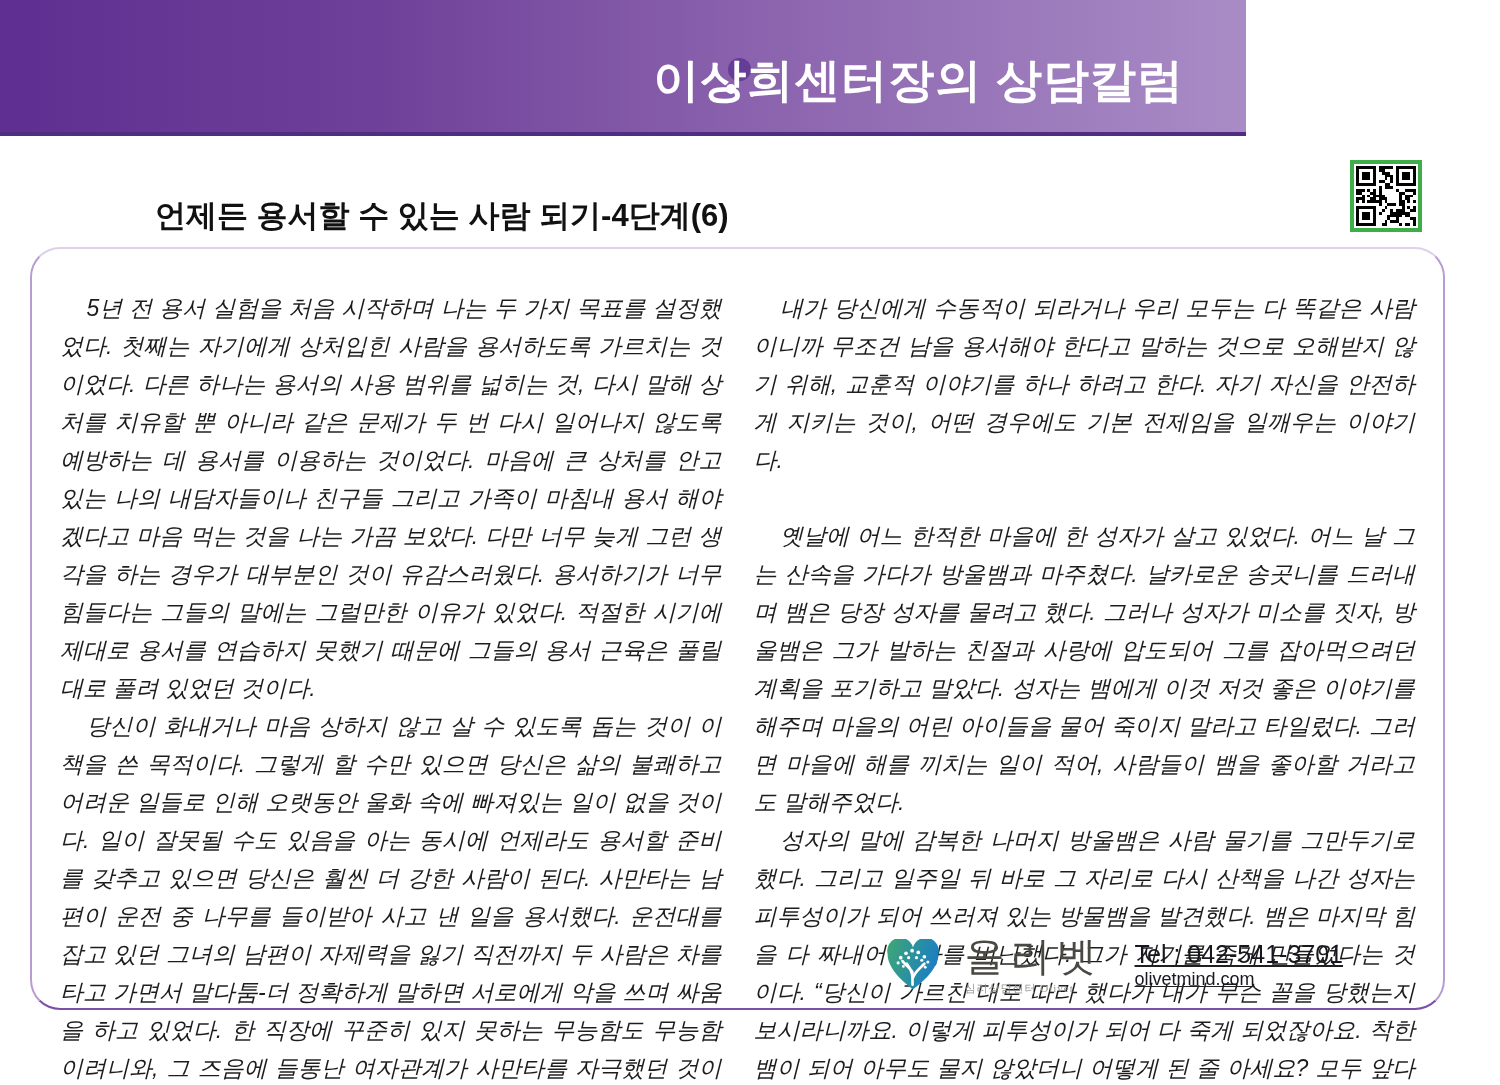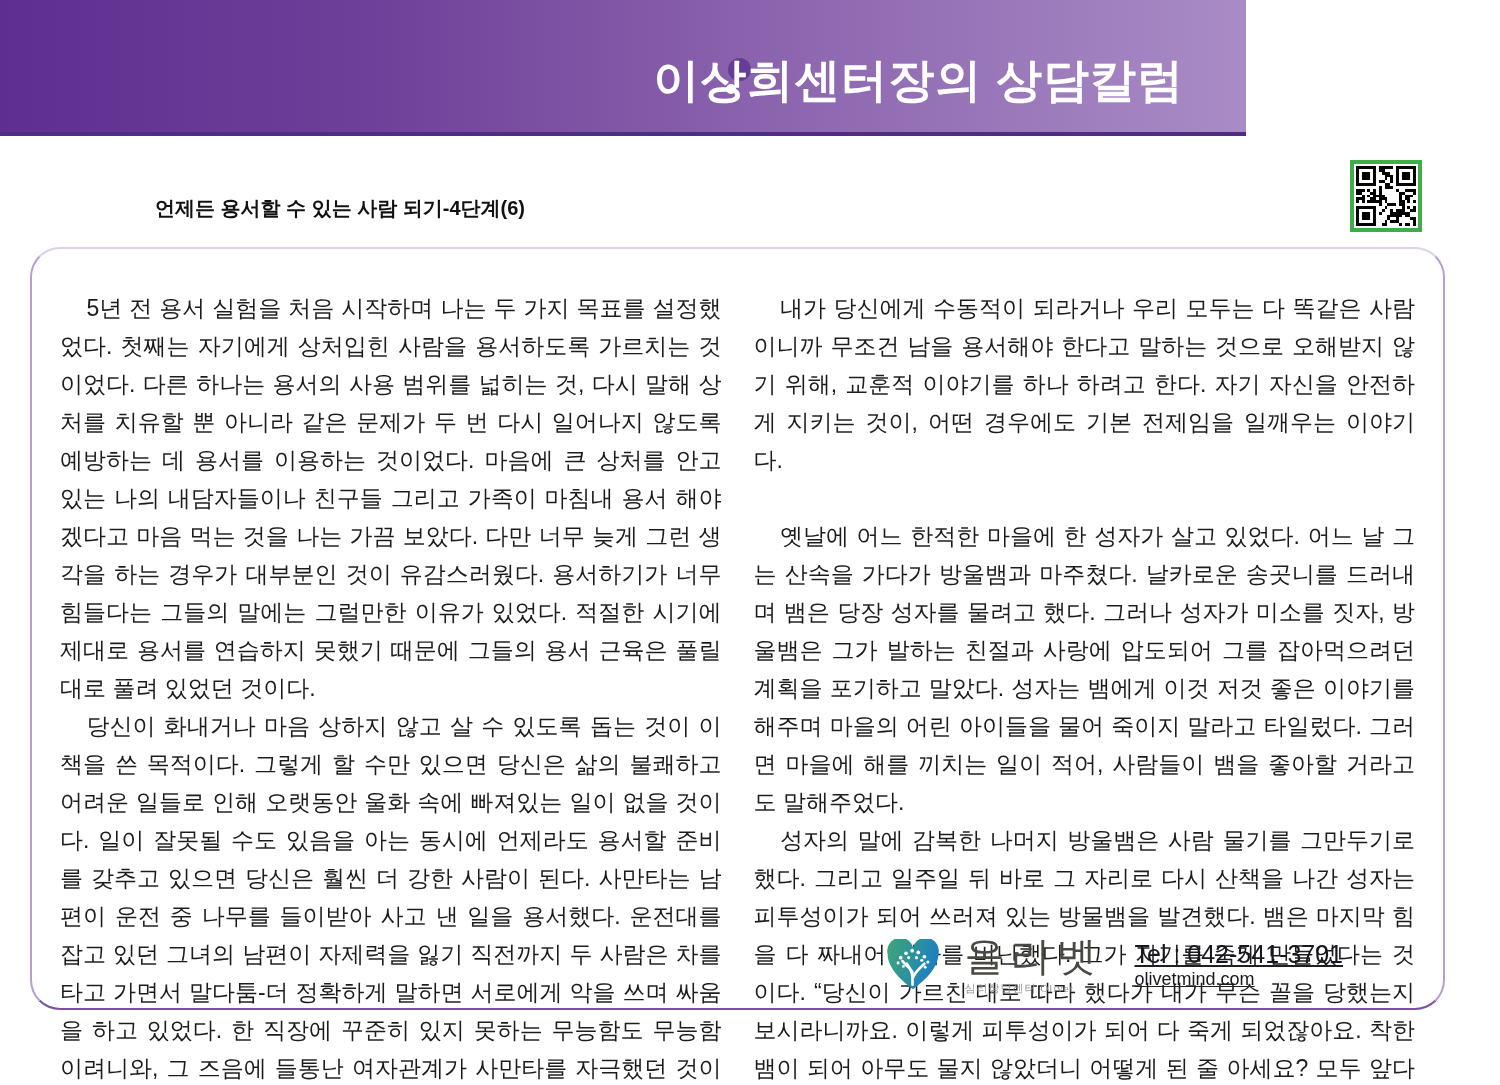"언제든 용서할 수 있는 사람" .article-title { font-size: 20px -> 31px }
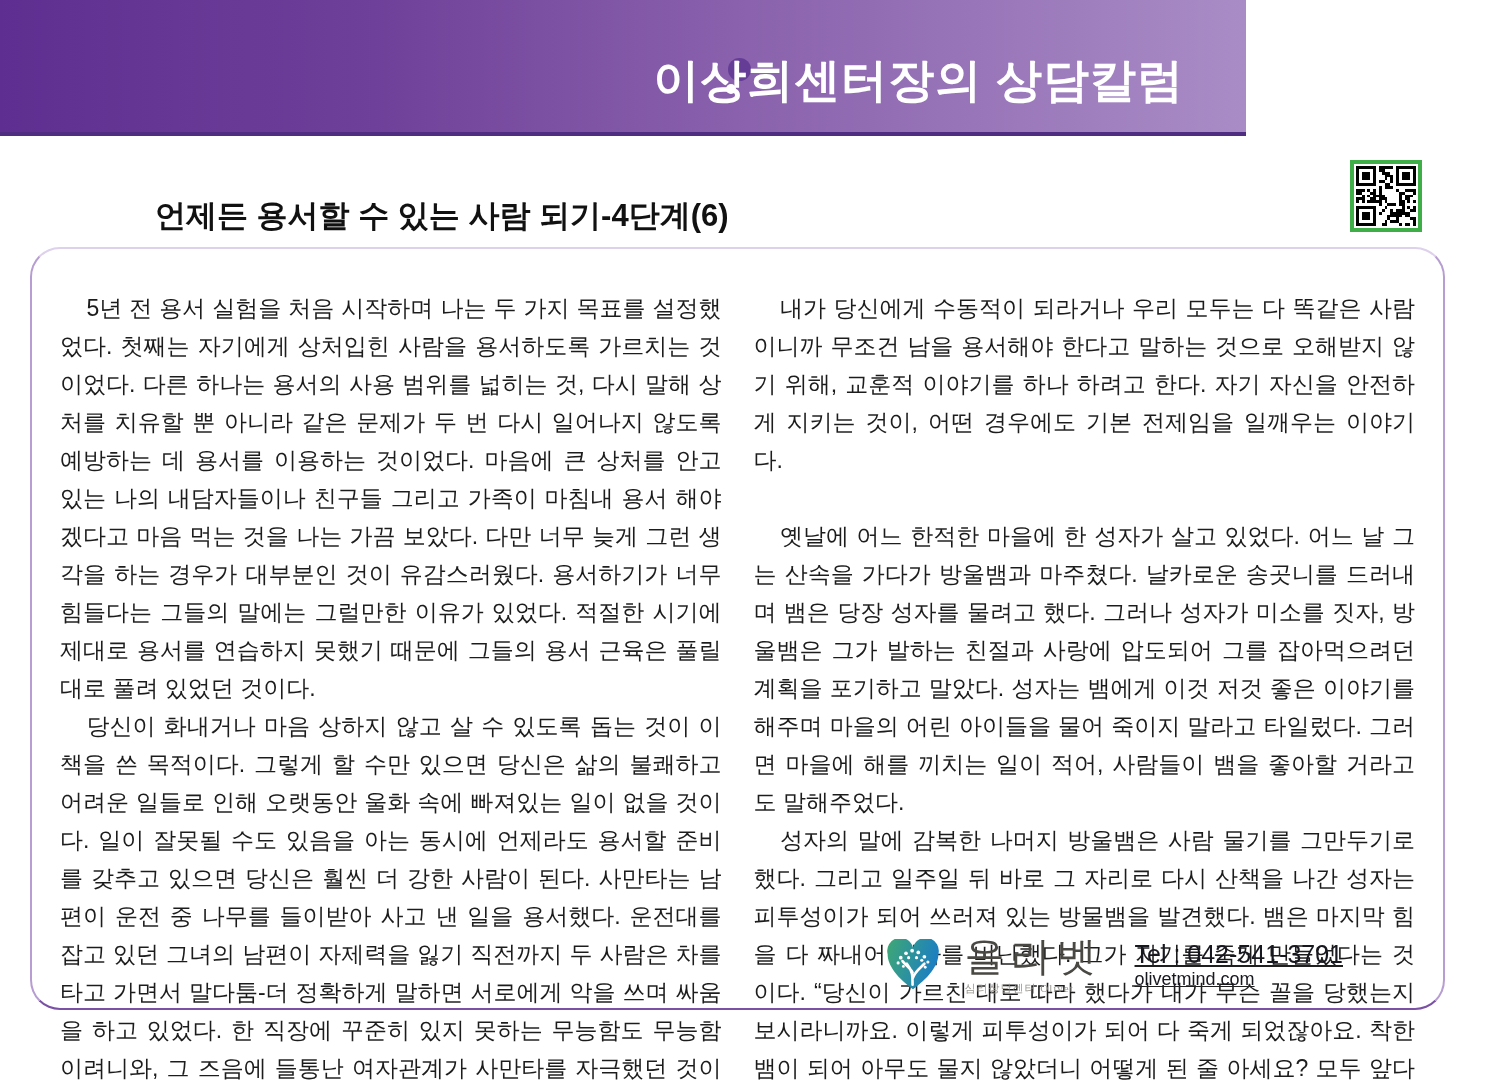"5년 전 용서 실험을 처음" .col p { font-style: none -> italic }
